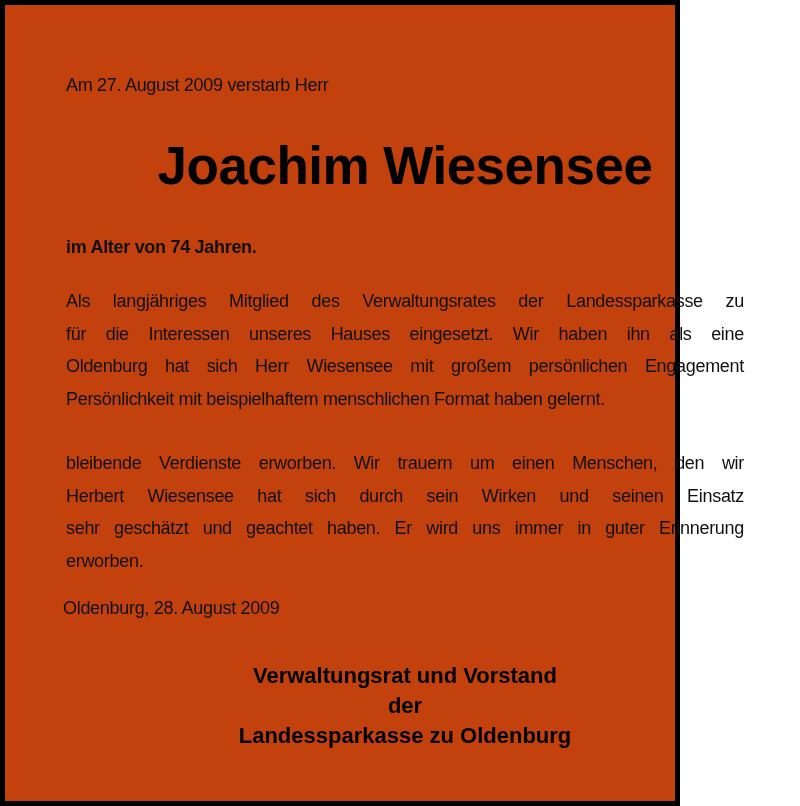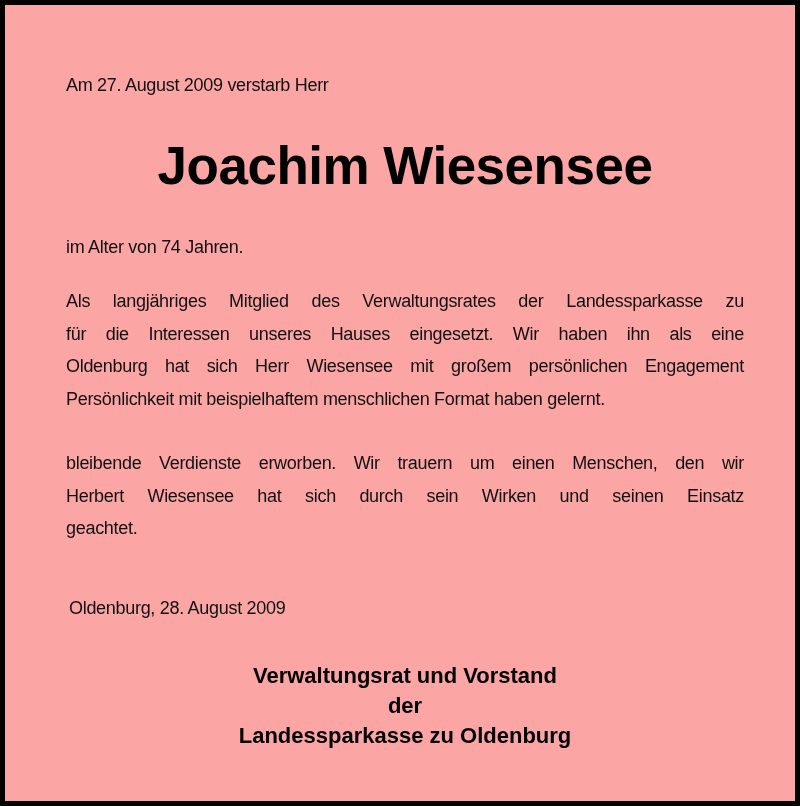"Am 27. August 2009 verstarb" .frame { background: #fca5a5 -> #c2410c; width: 800px -> 680px }
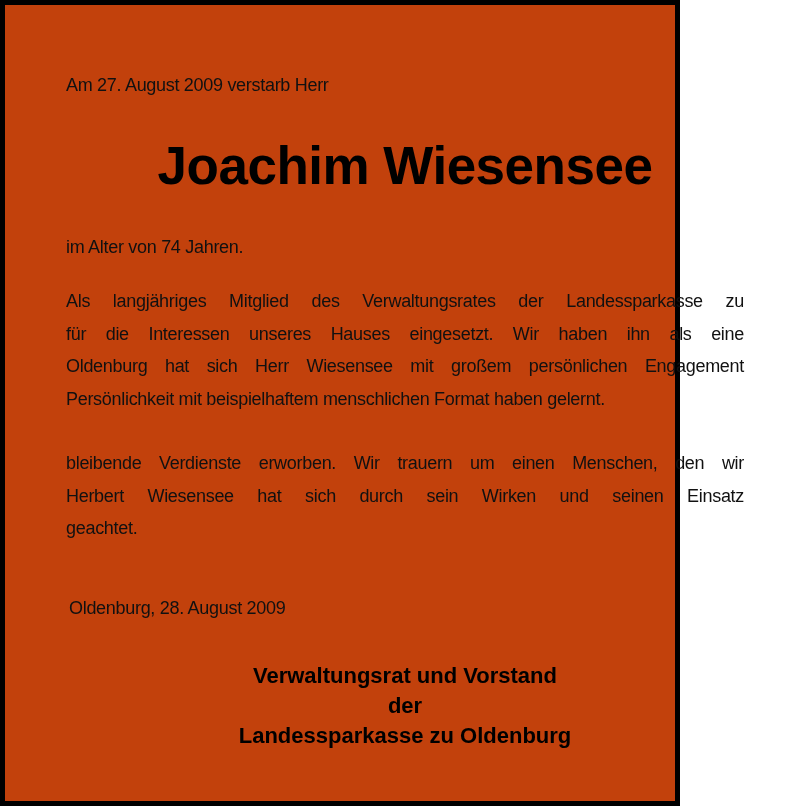"im Alter von 74 Jahren." .age { font-weight: none -> bold }
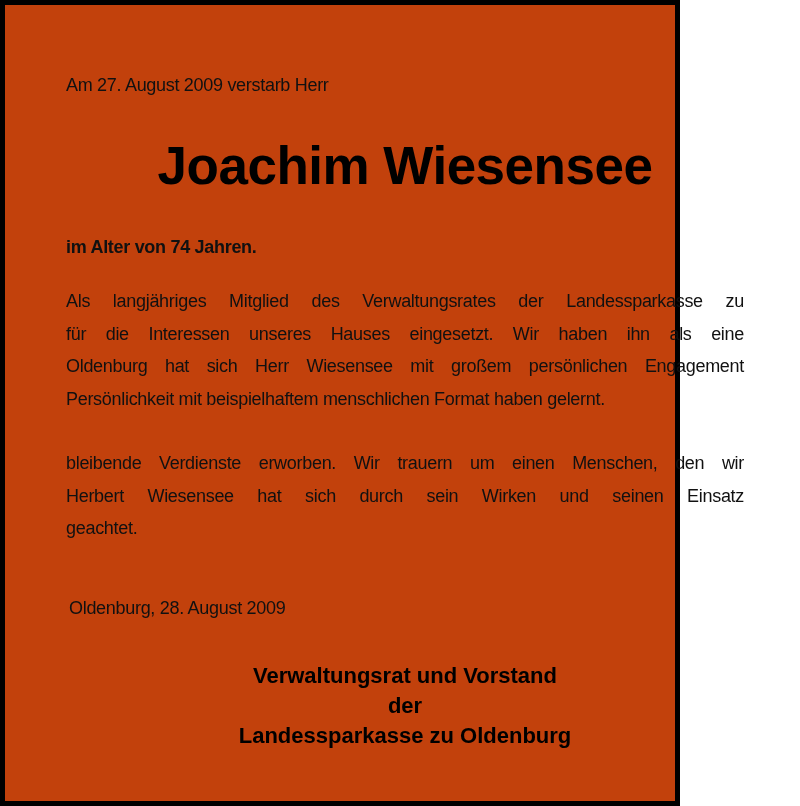"sehr geschätzt und geachtet haben." span { html: none -> <span>sehr geschätzt und geachtet haben. Er wird uns immer in guter Erinnerung</span> }
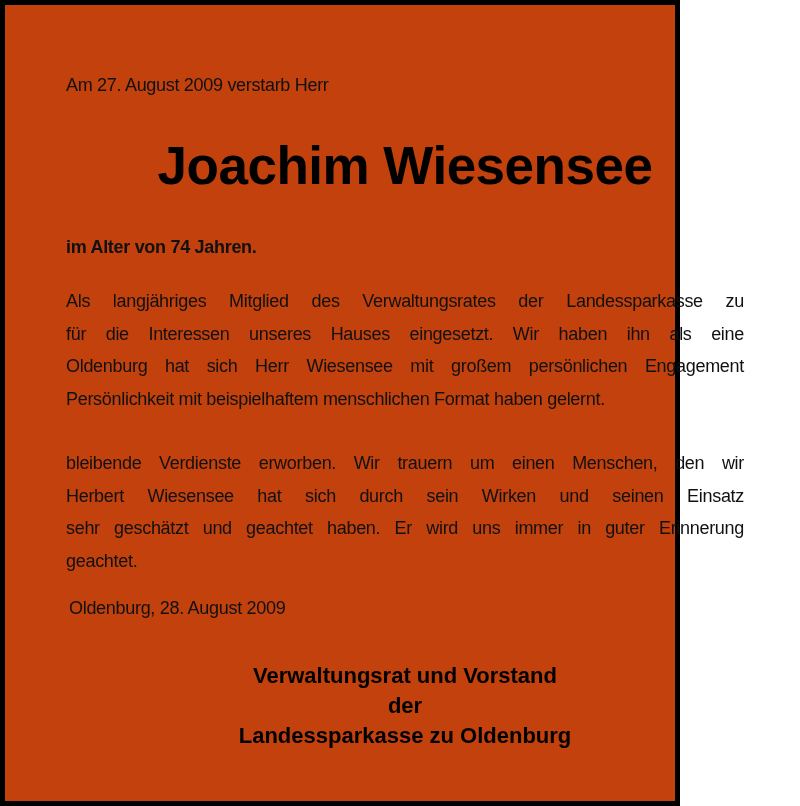"geachtet." span.last { text: geachtet -> erworben }
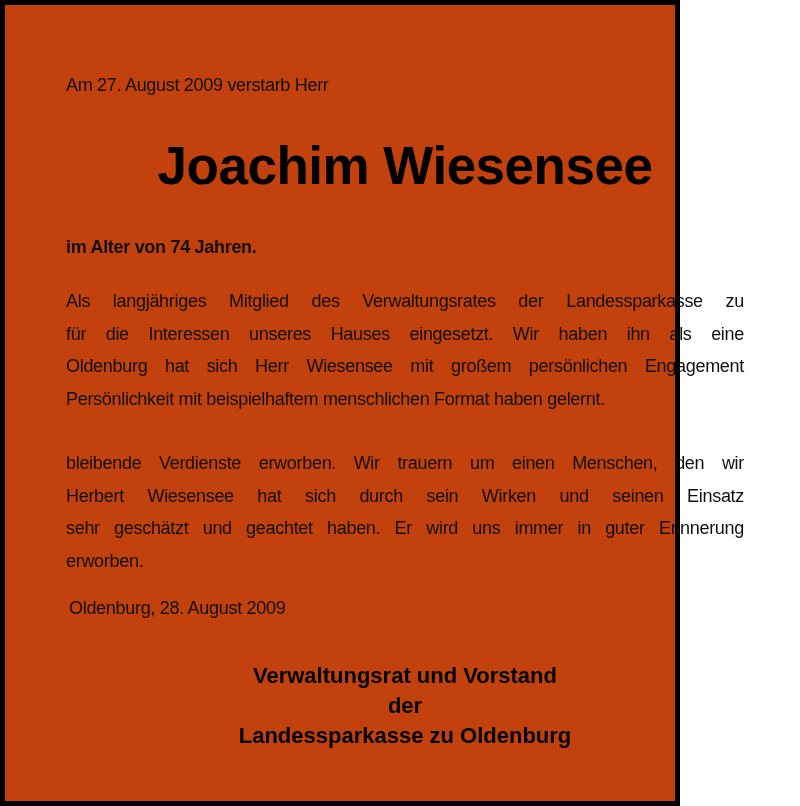"Oldenburg, 28. August 2009" .place { left: 64px -> 58px }
